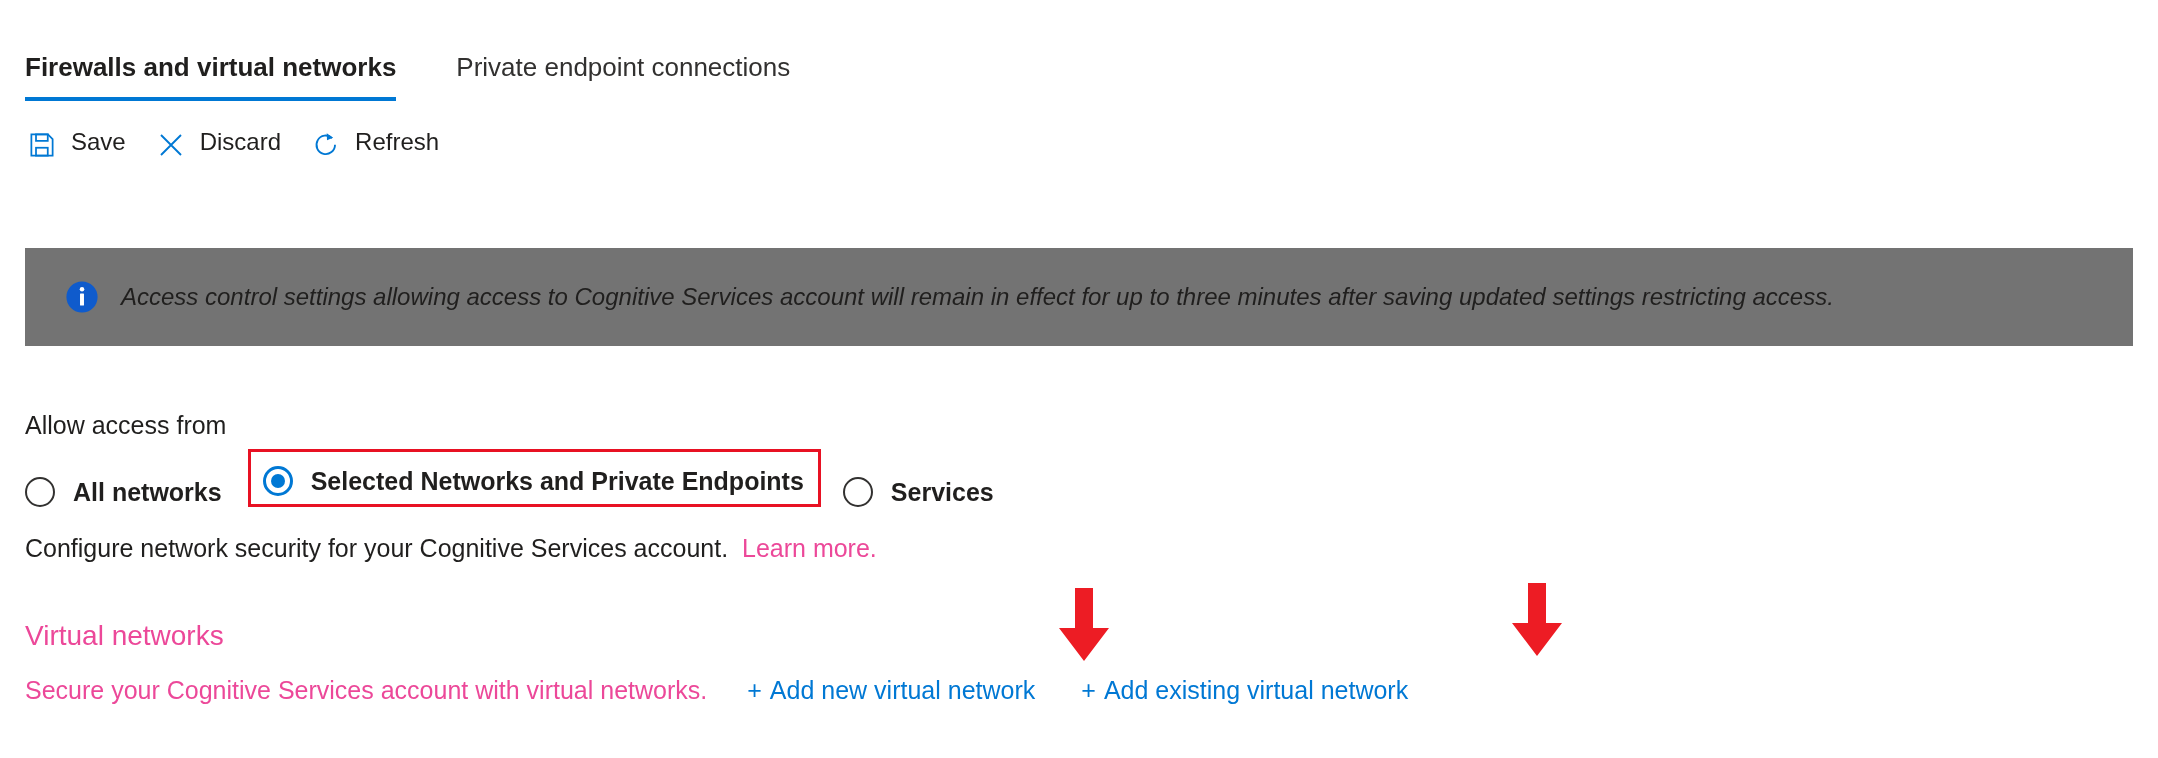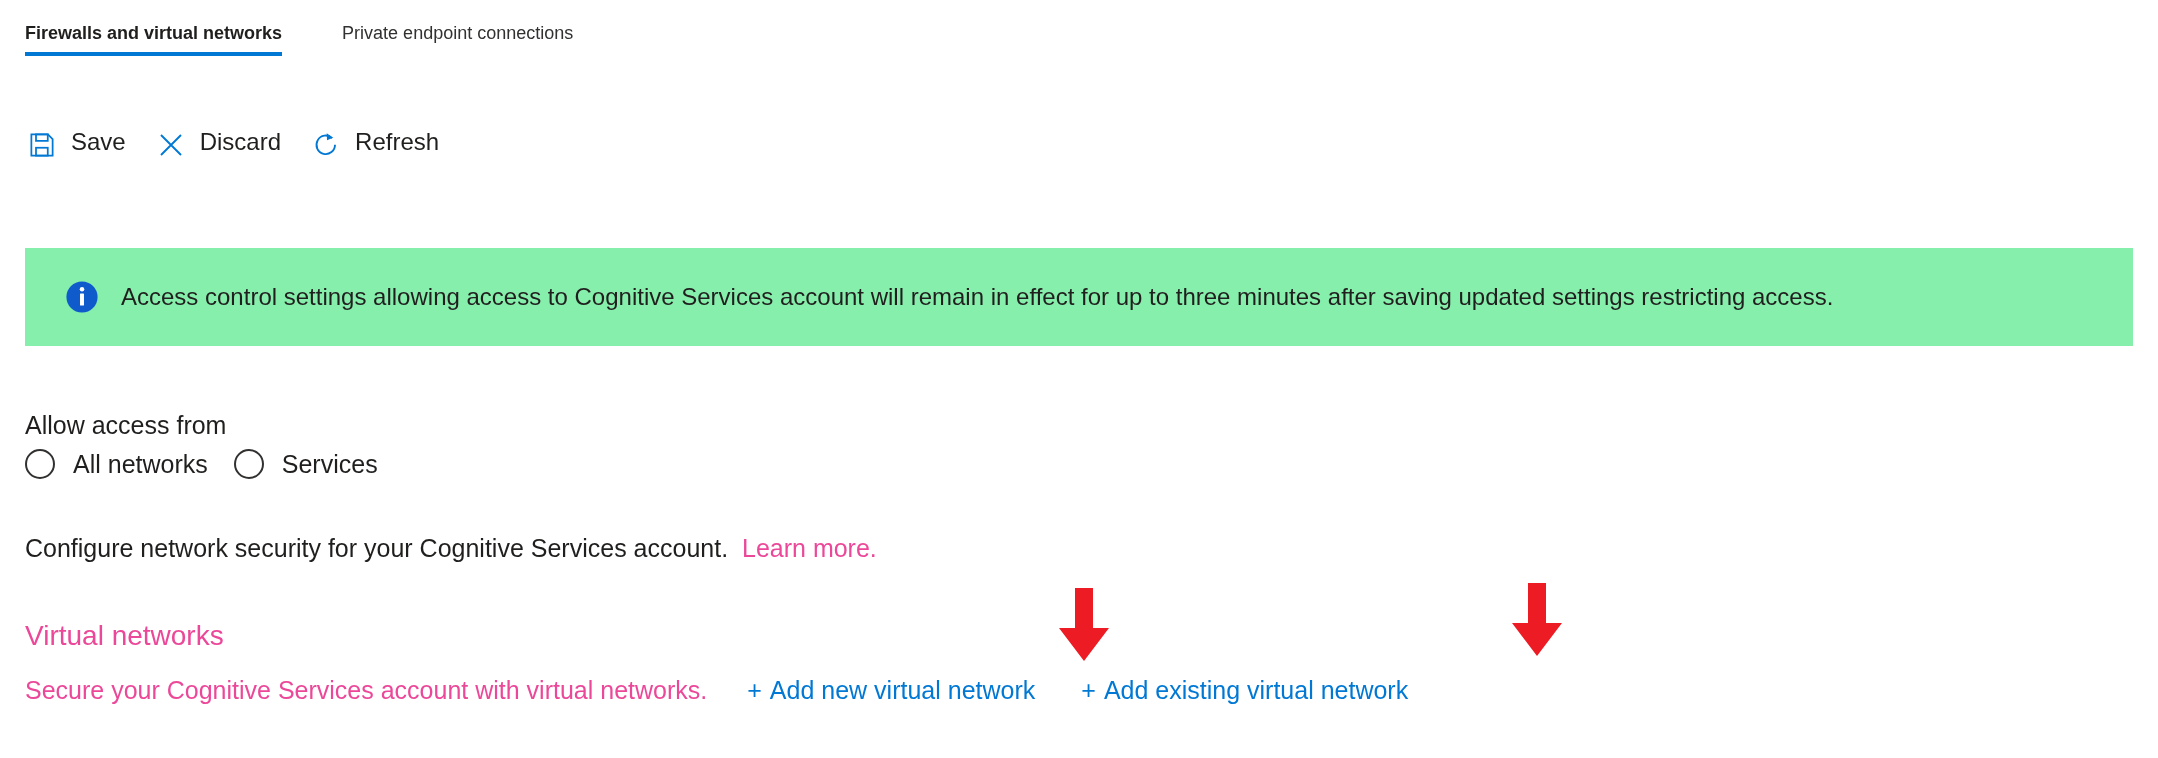"Firewalls and virtual networks" .tab { font-size: 18px -> 26px; margin-top: none -> 34px; padding: 18px 0 8px 0 -> 18px 0 19px 0 }
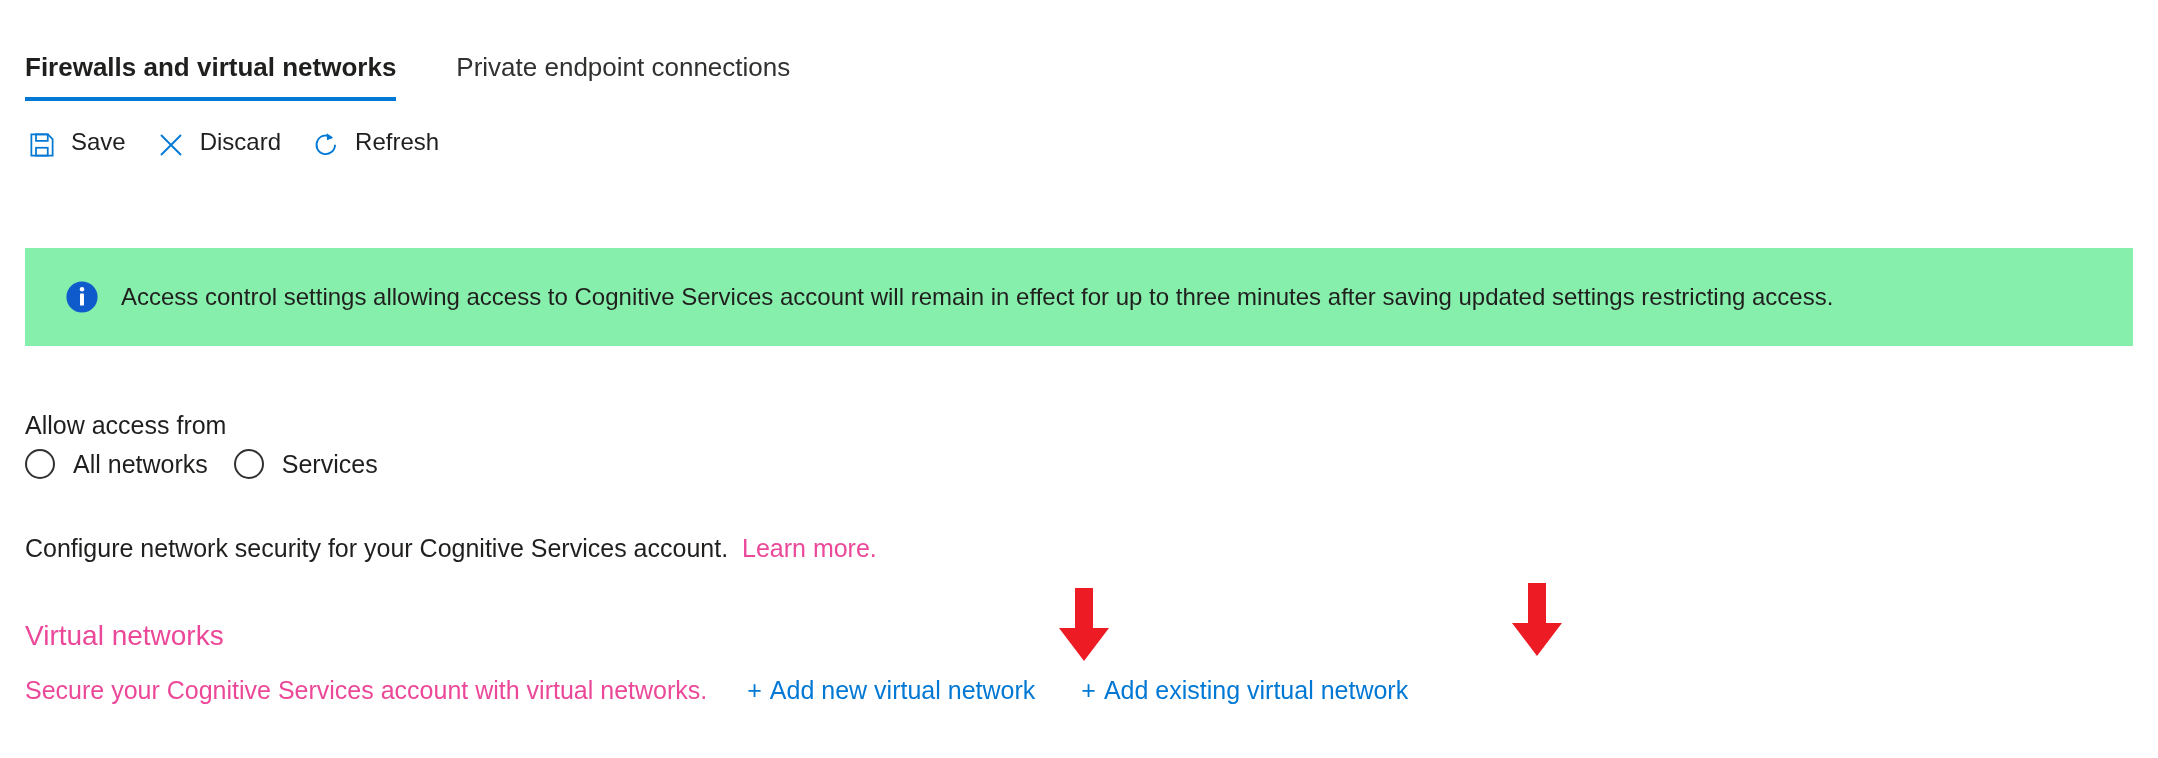"Access control settings allowing access" .infobar { background: #86efac -> #737373; font-style: none -> italic }
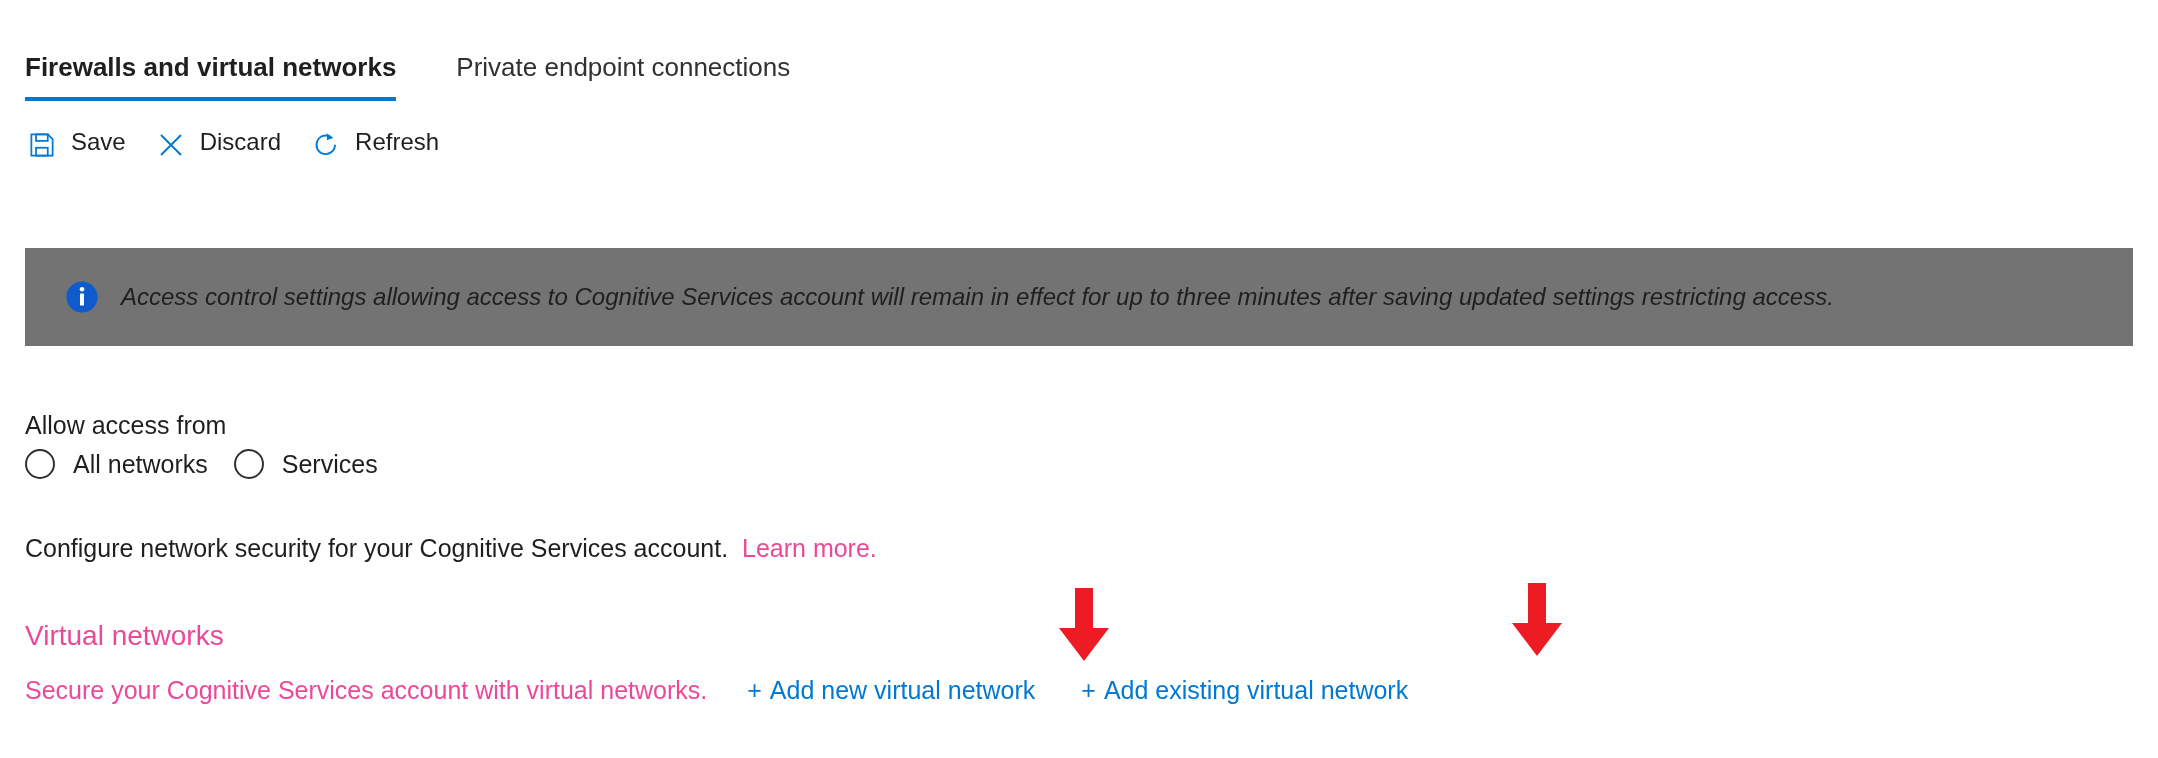"All networks" .radio-opt { align-items: flex-start -> flex-end; font-weight: none -> bold }
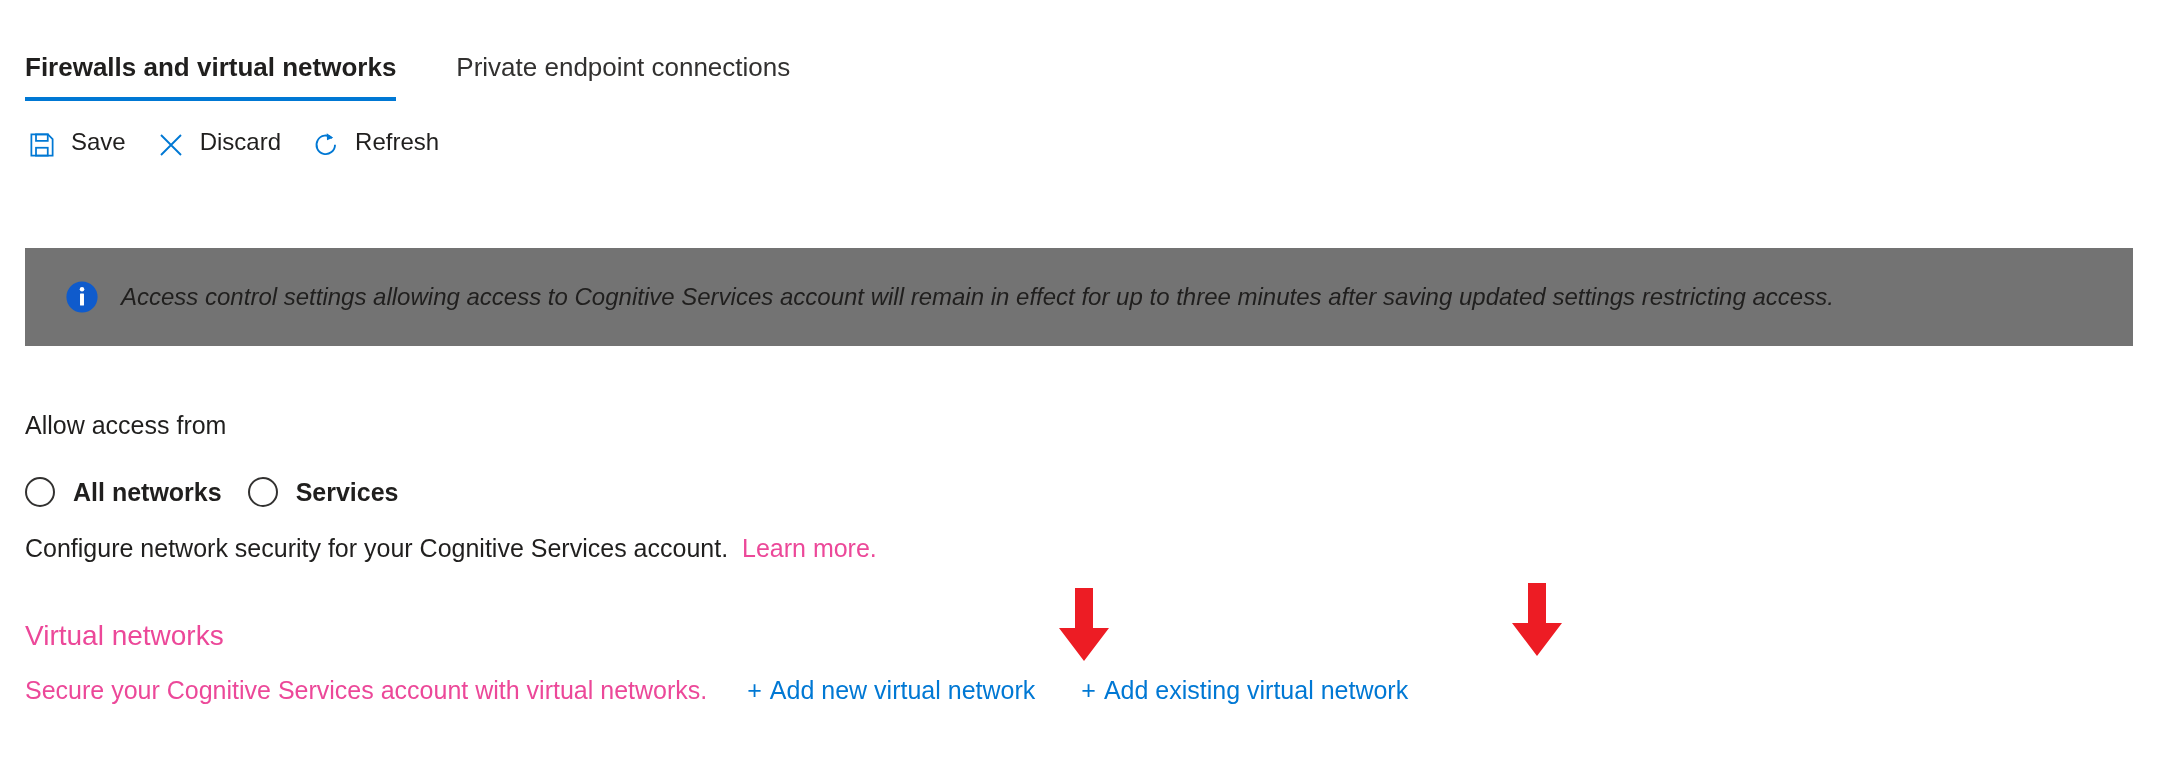"Selected Networks and Private Endpoints" div.radio-opt { html: none -> <div> <span></span> <span>Selected Networks and Private Endpoints</span> </div> }
